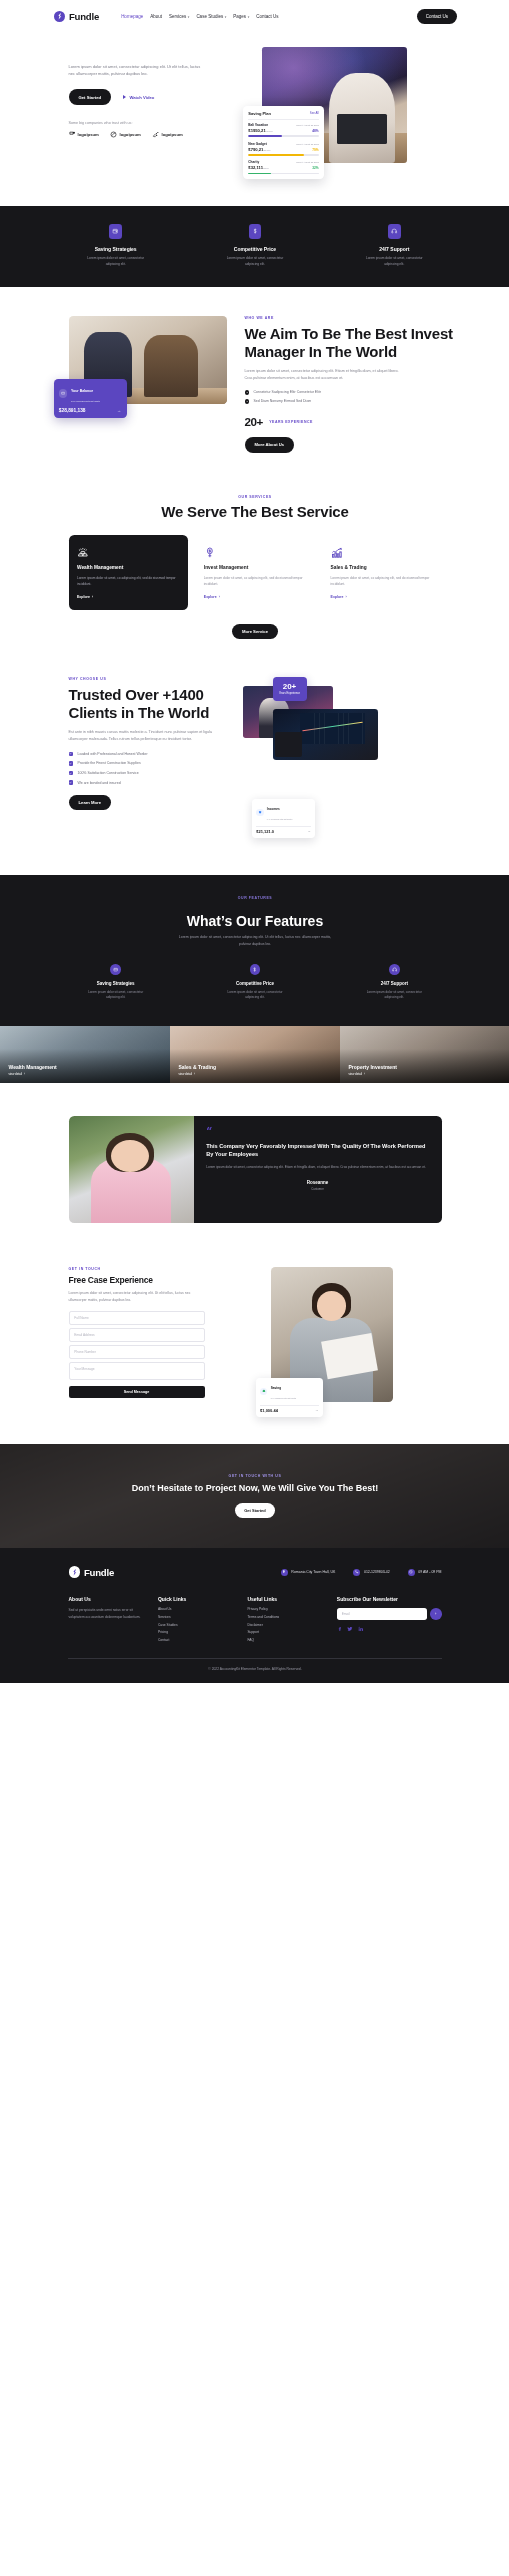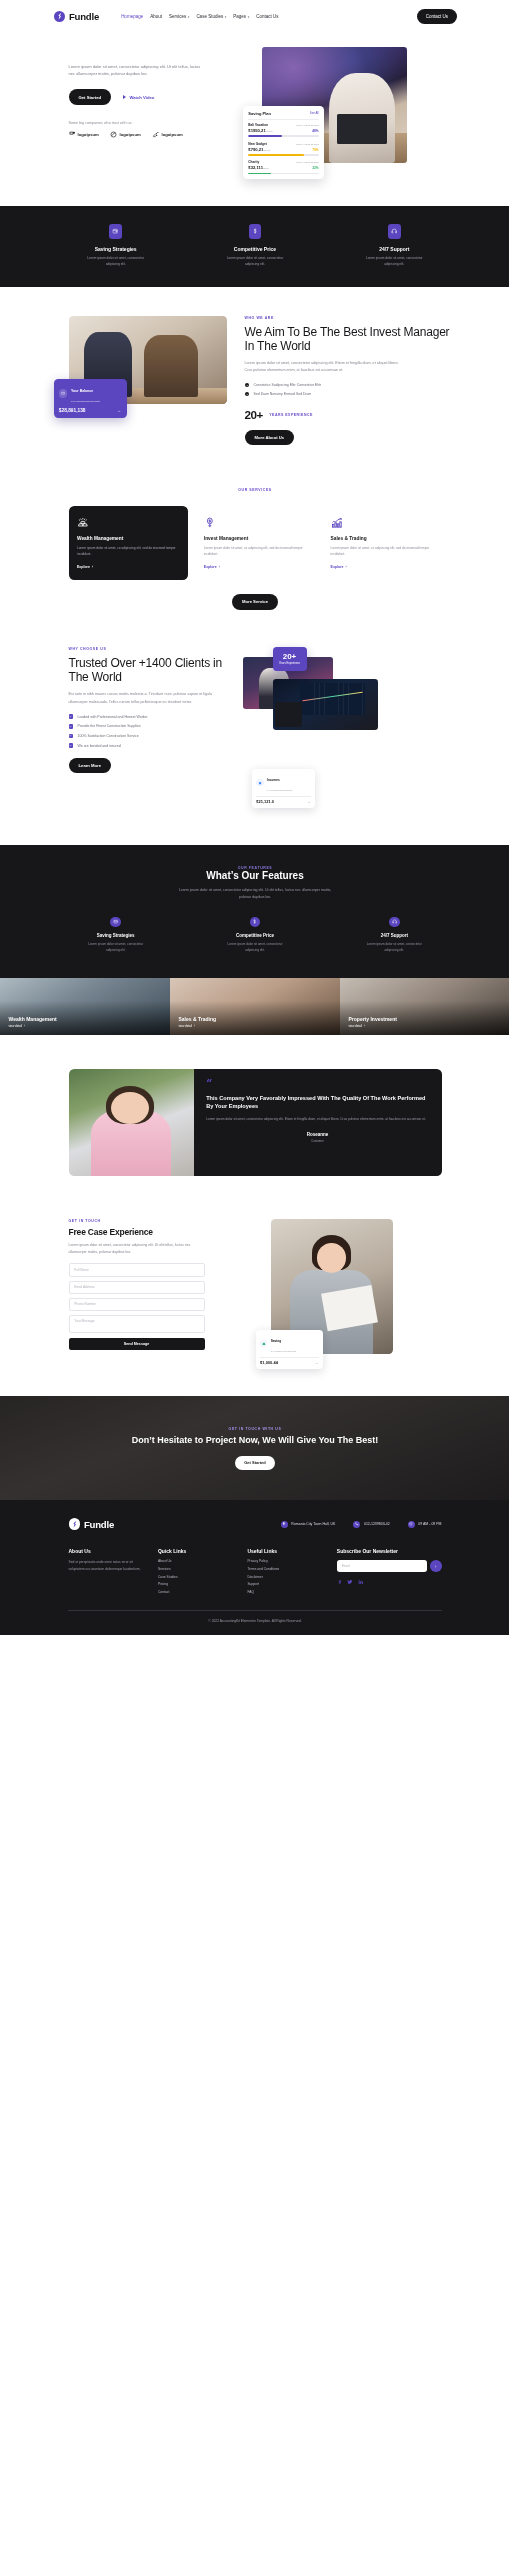"We Aim To Be The" h2.sec-title { font-size: 12px -> 15px; font-weight: 400 -> 700 }
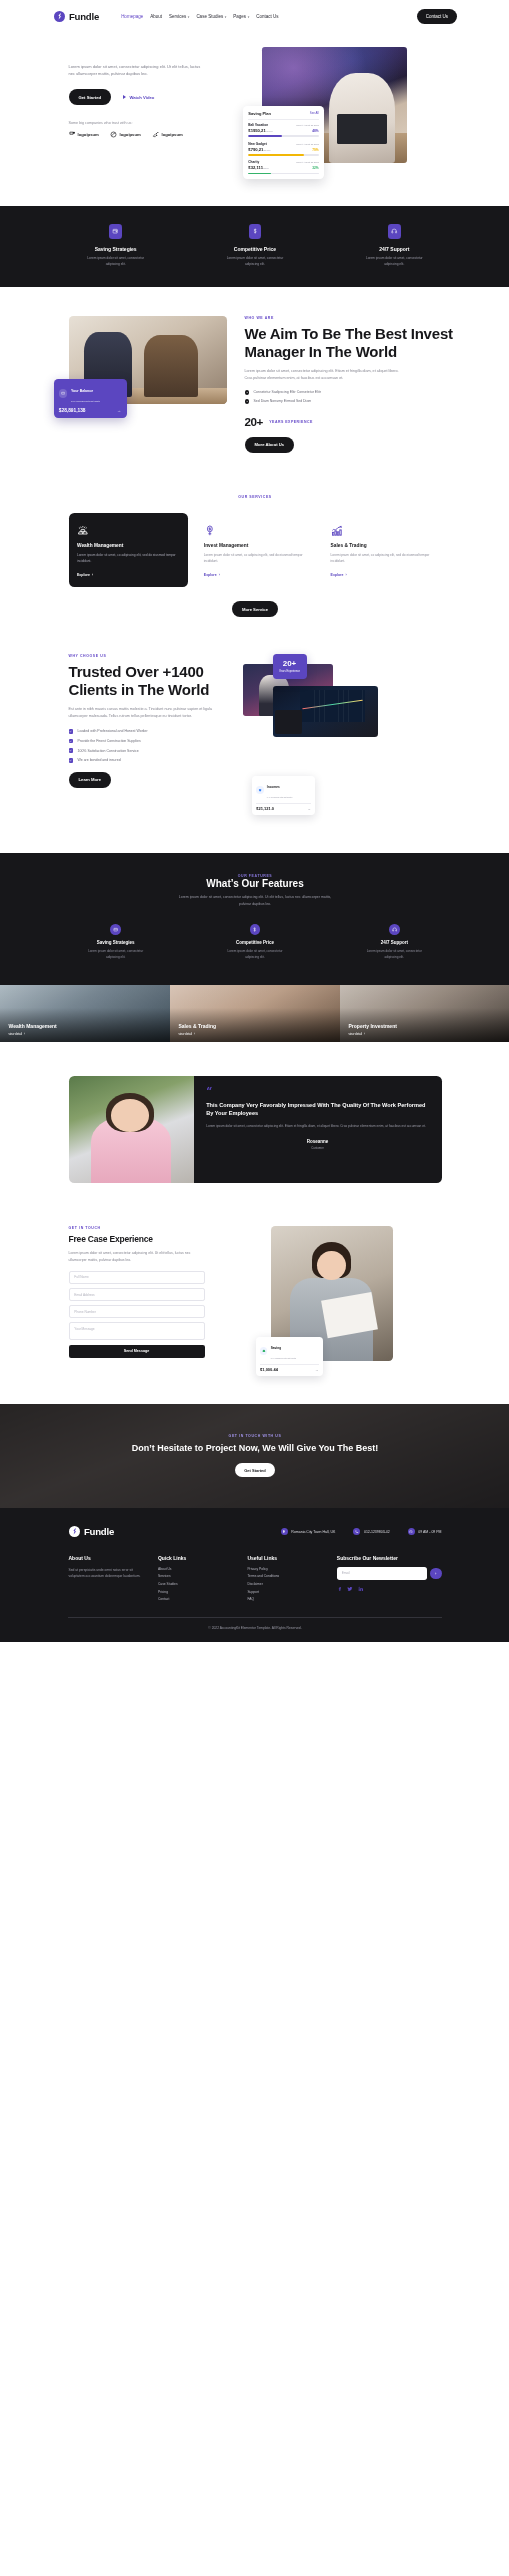"We Serve The Best Service" h2.sec-title { html: none -> <h2>We Serve The Best Service</h2> }
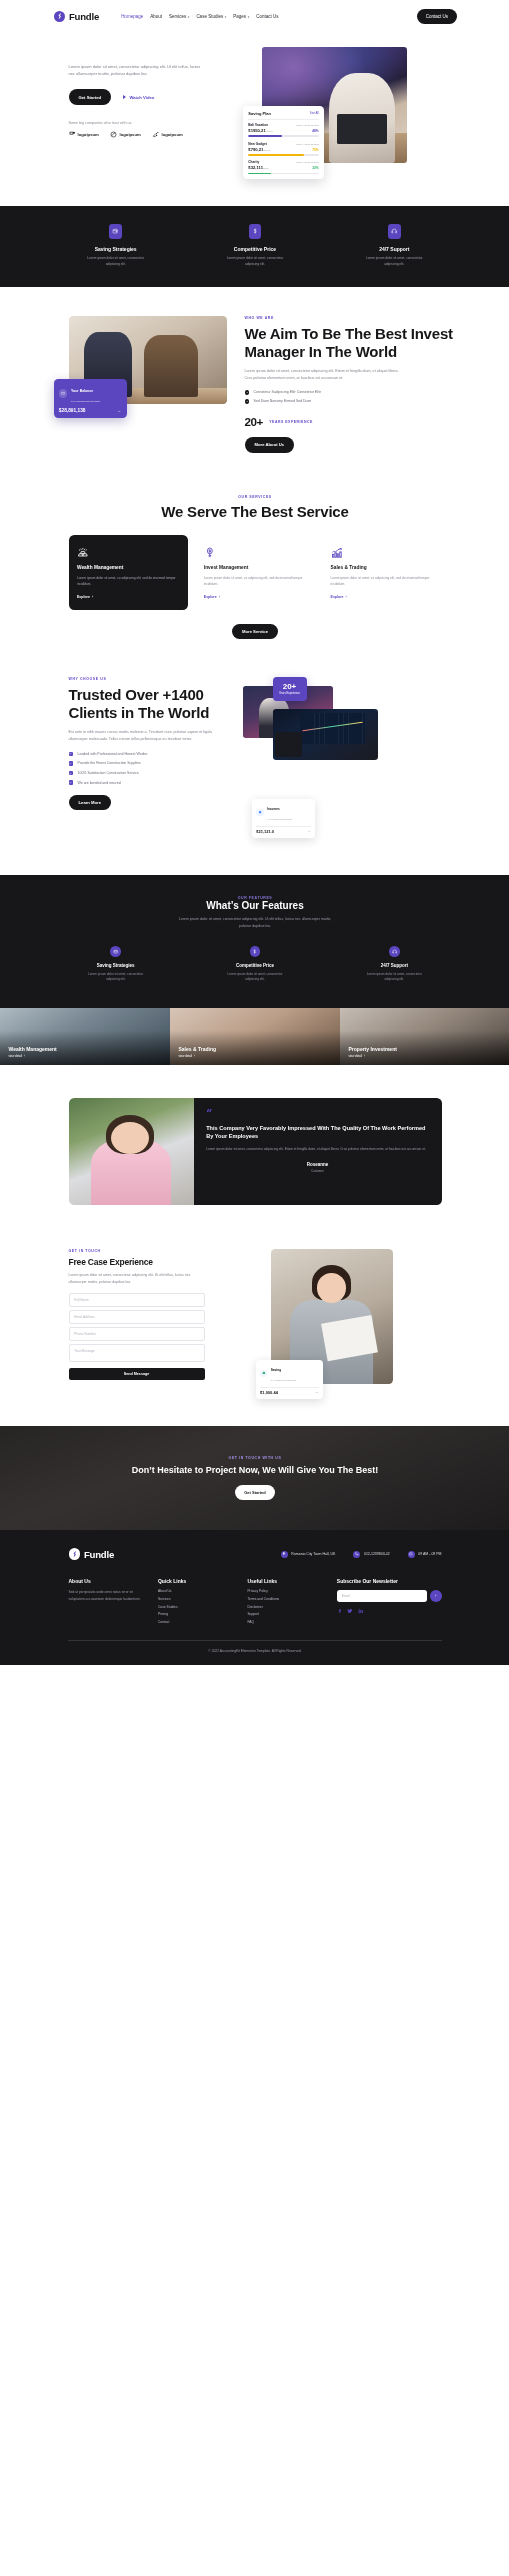"What’s Our Features" .features h2 { font-size: 10px -> 14px; margin-top: 0 -> 13px }
